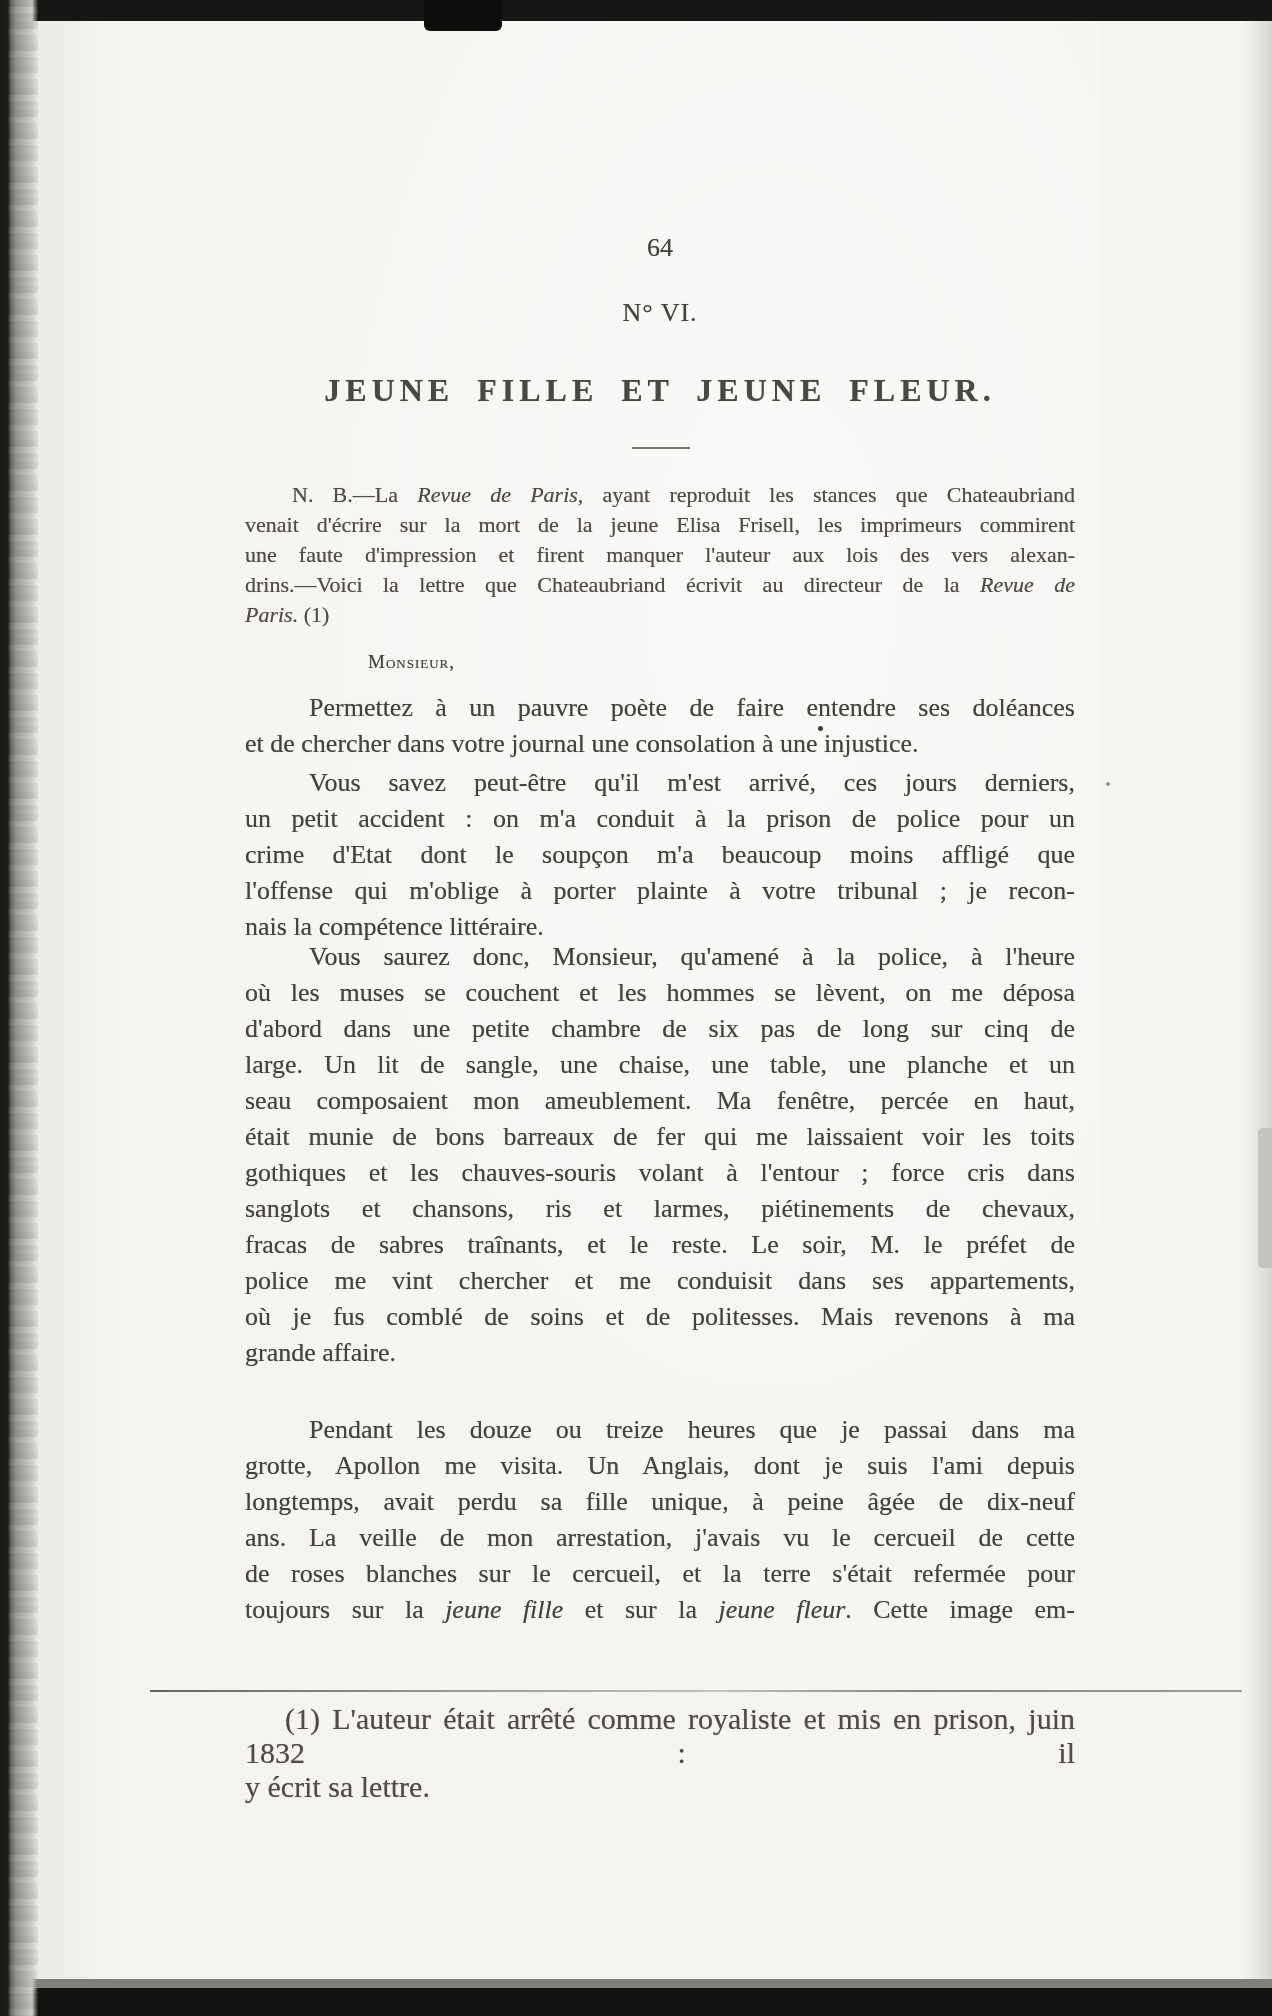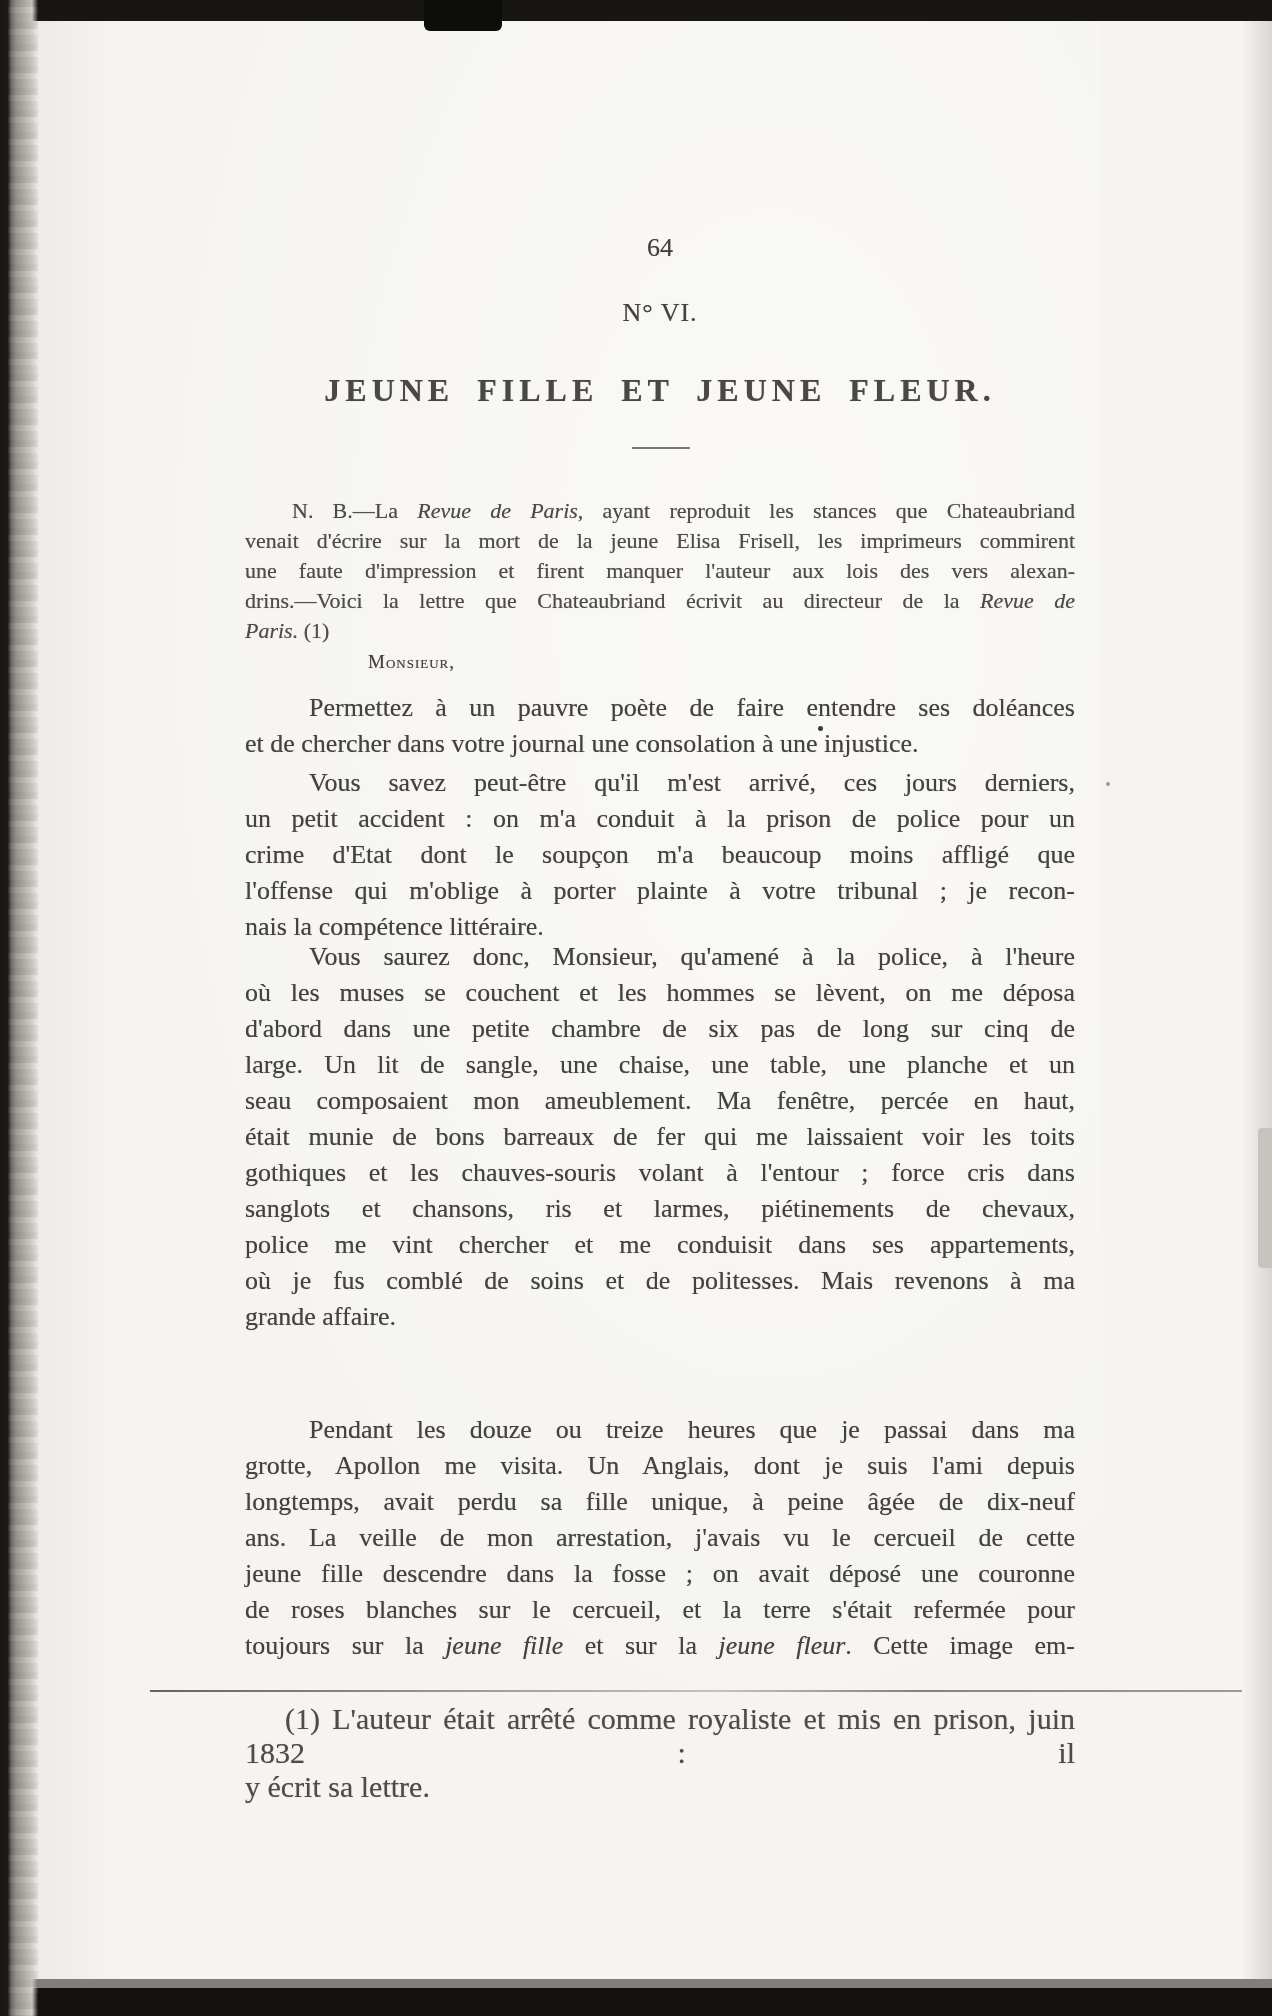"N. B.—La Revue de Paris," .notice { top: 496px -> 480px }
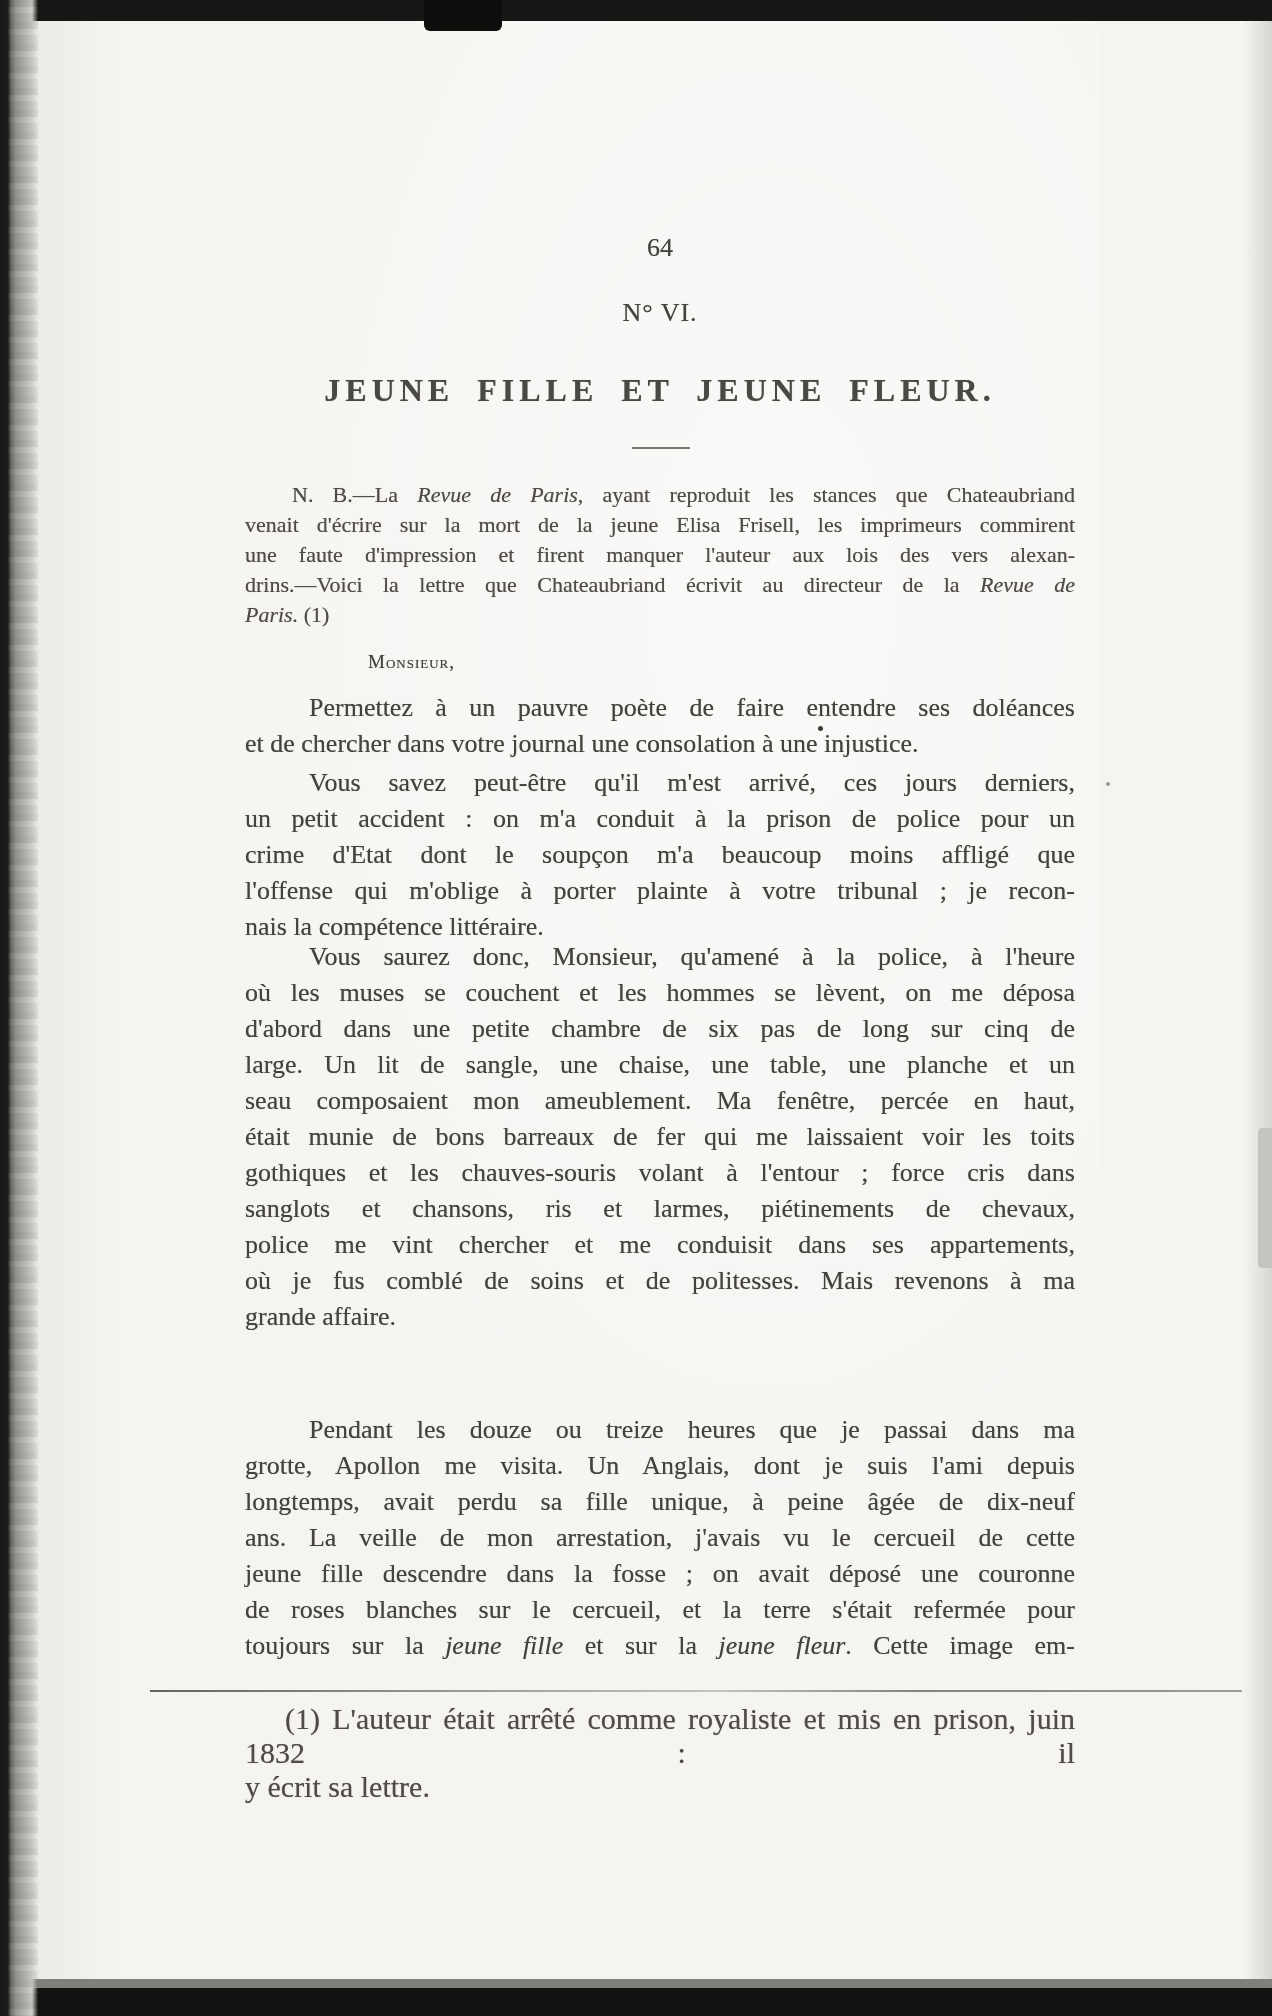"fracas de sabres traînants, et" div.tline { html: none -> <div><span>fracas de sabres traînants, et le reste. Le soir, M. le préfet de</span></div> }
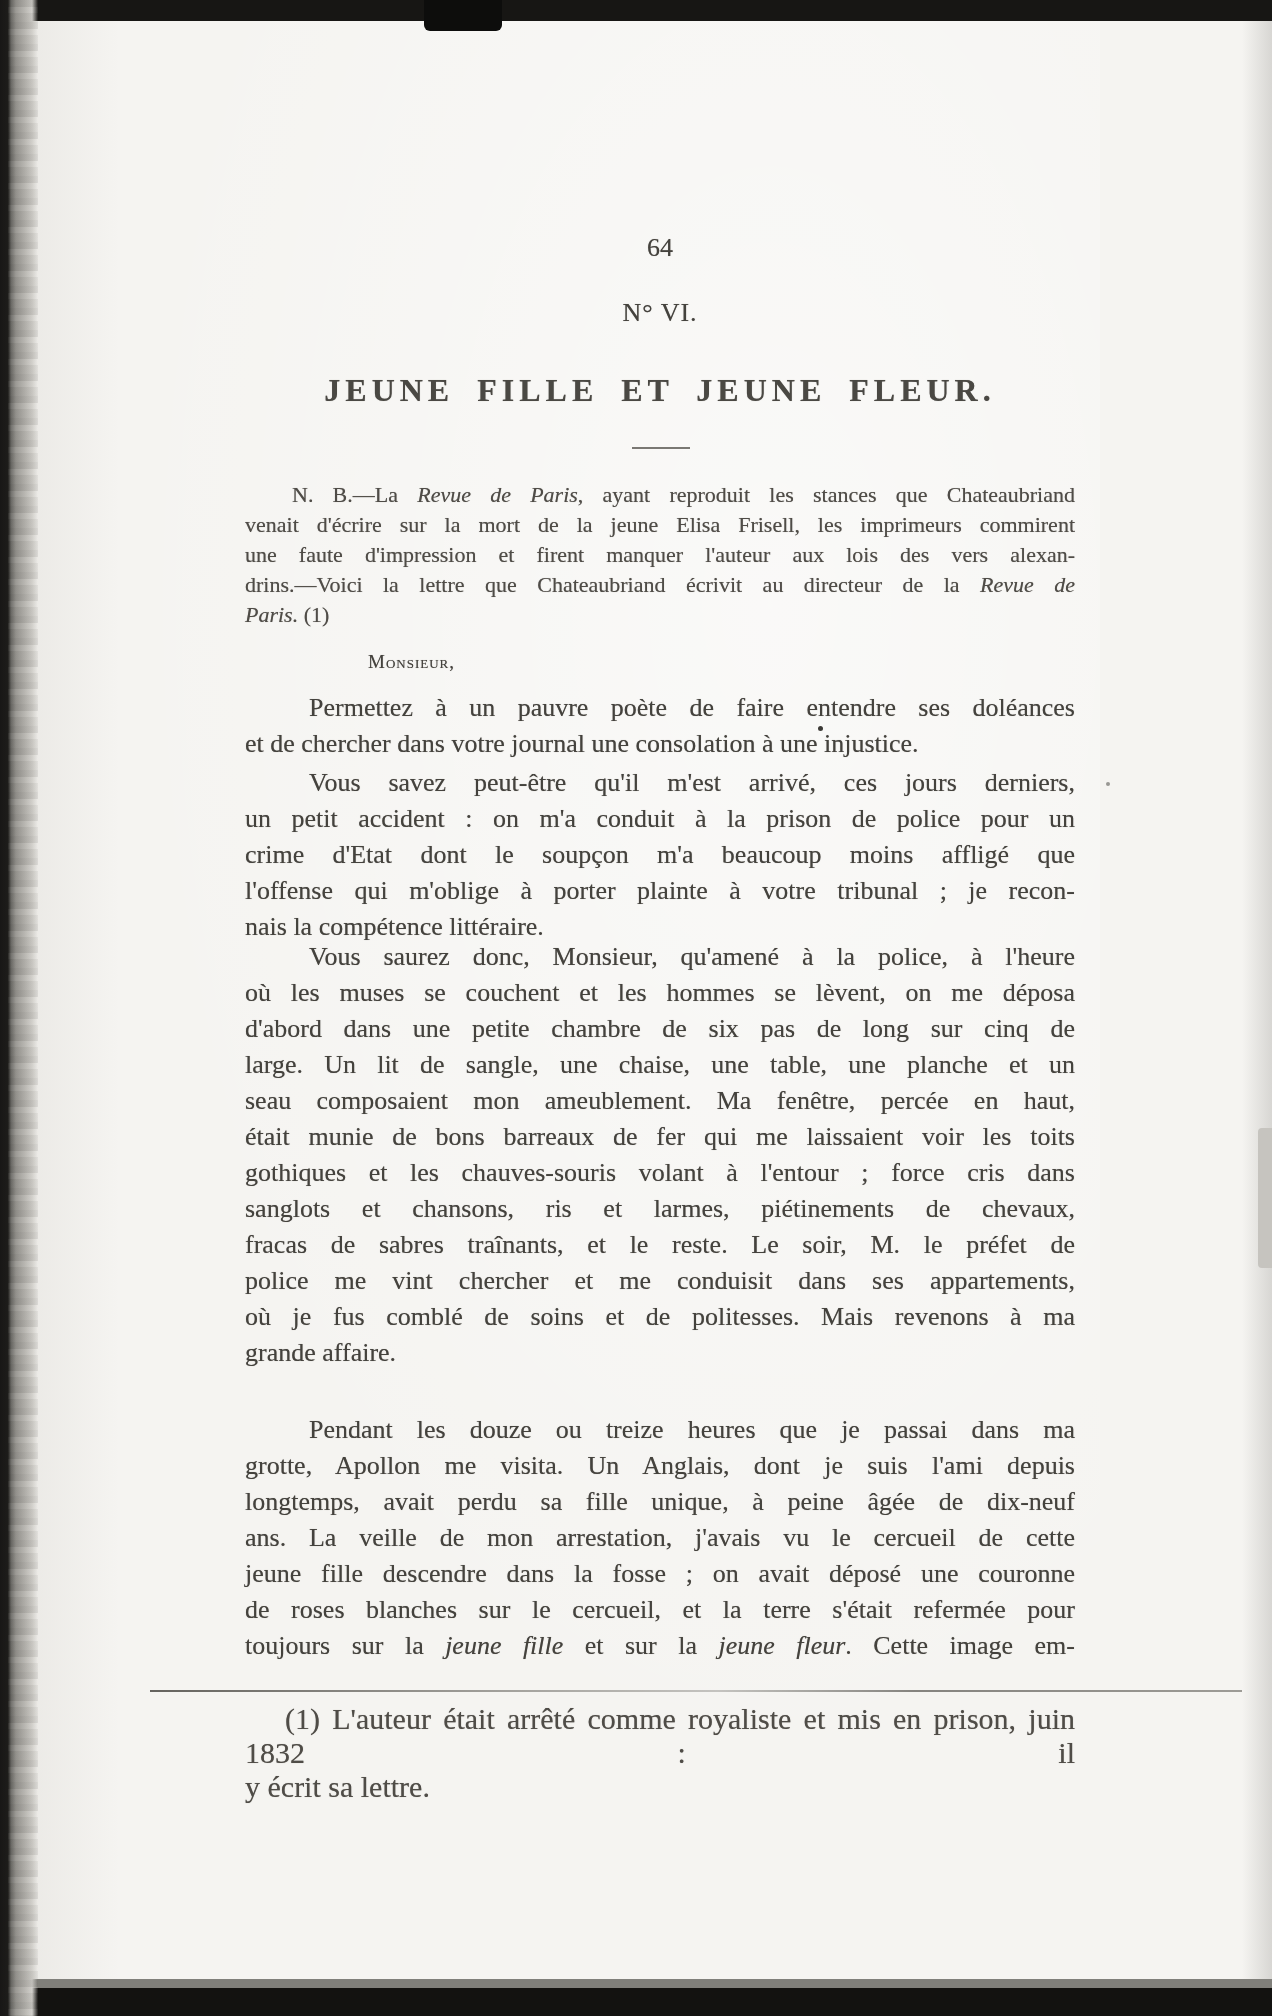"jeune fille descendre dans la" div.tline { html: <div><span>jeune fille descendre dans la fosse ; on avait déposé une couronne</span></div> -> none }
